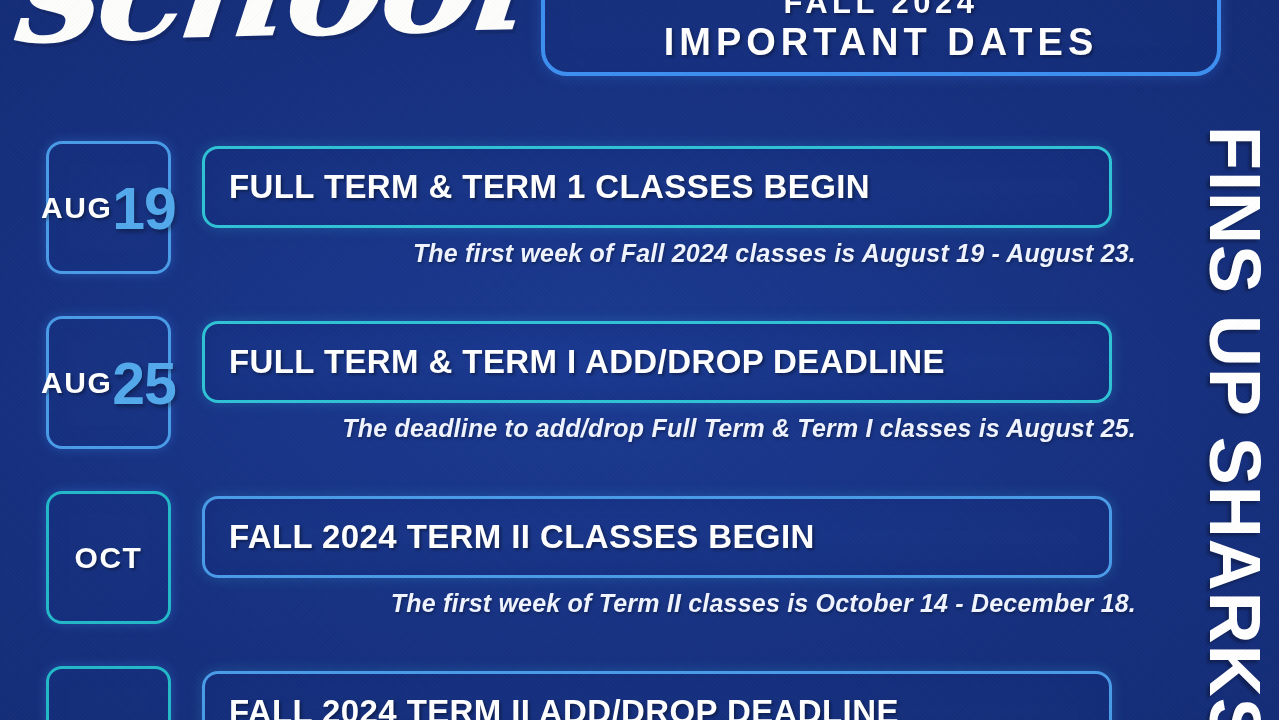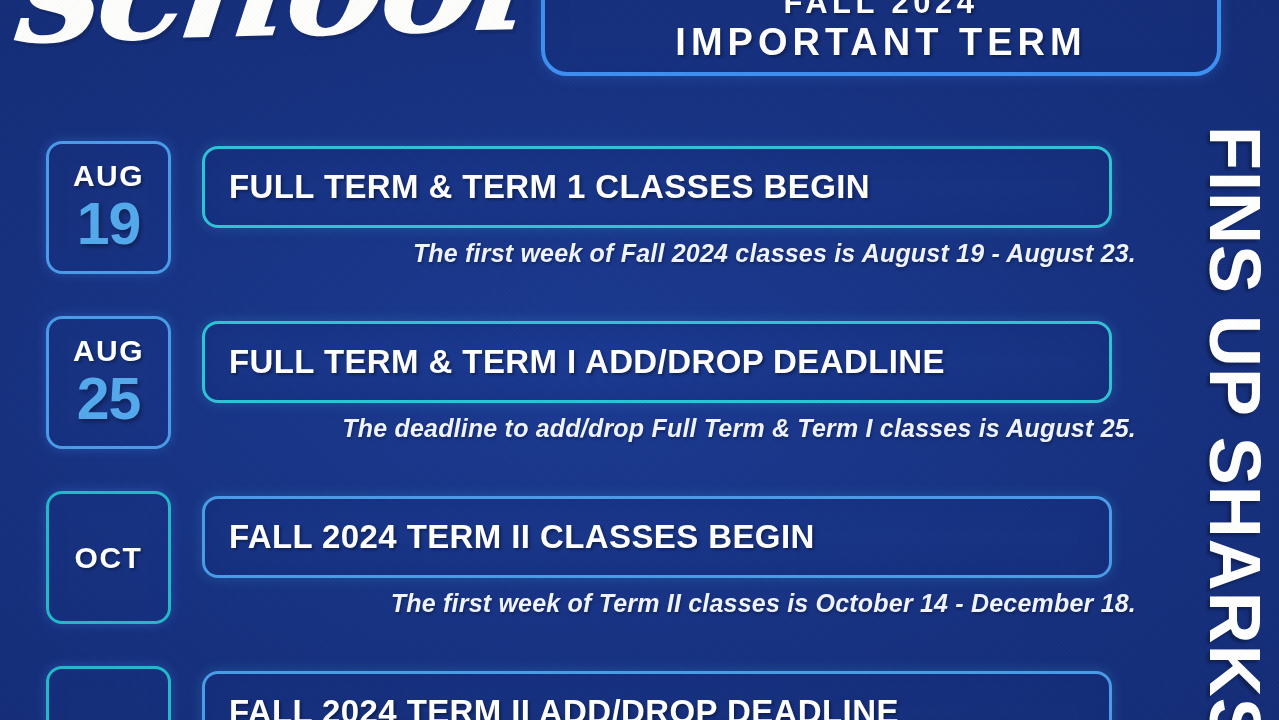"IMPORTANT TERM" div.header-line { text: TERM -> DATES }
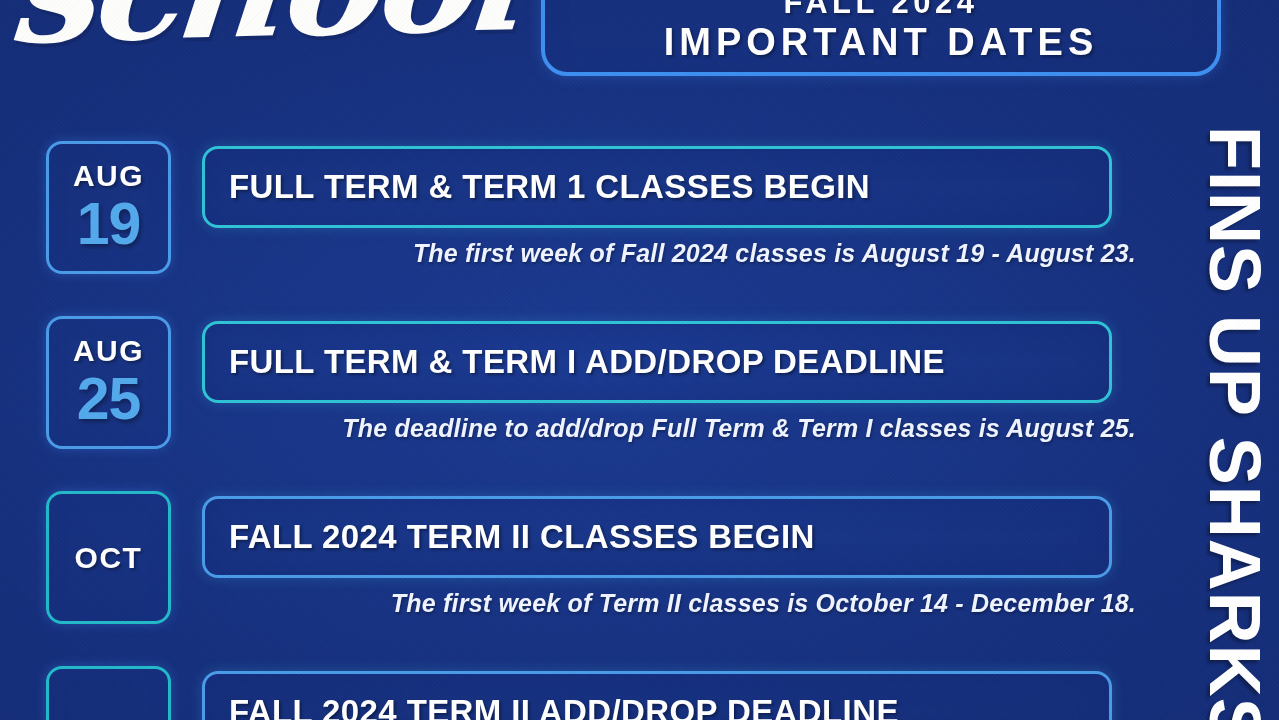"AUG" .date-chip { flex-direction: column -> row }
